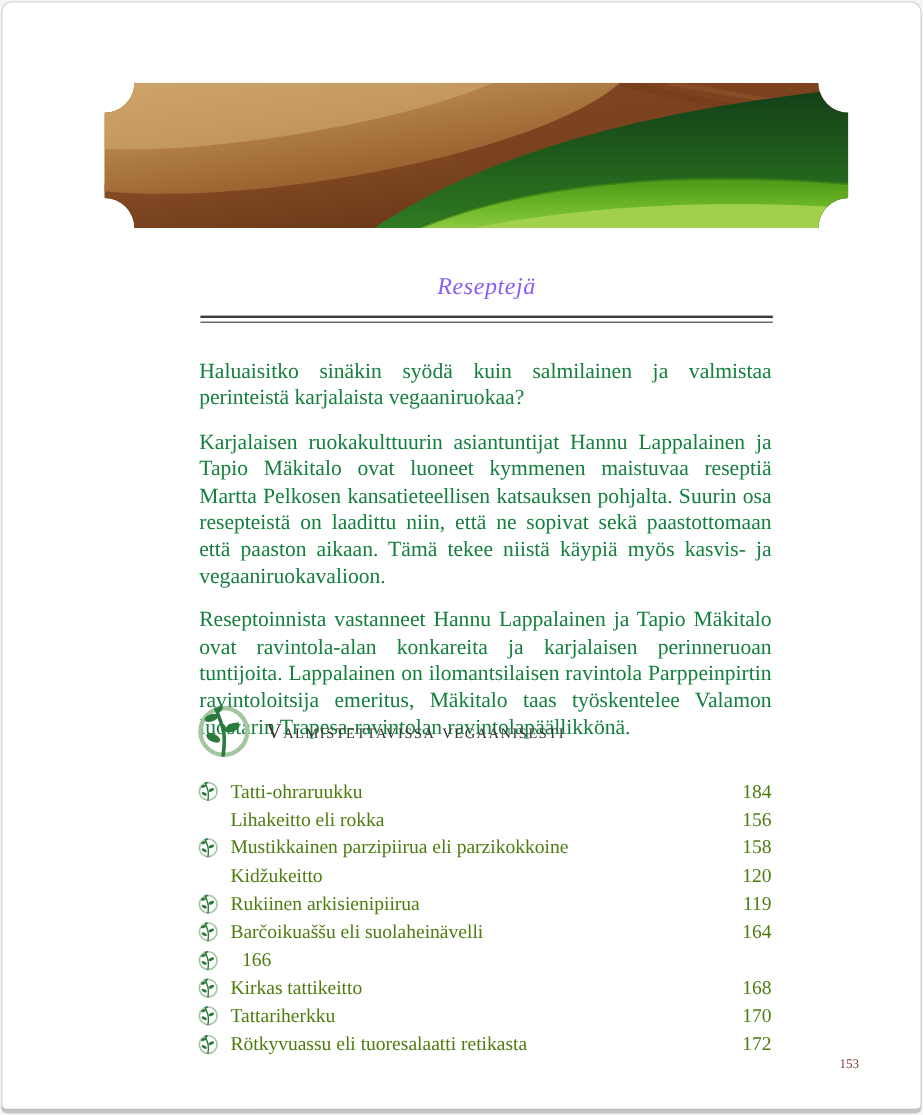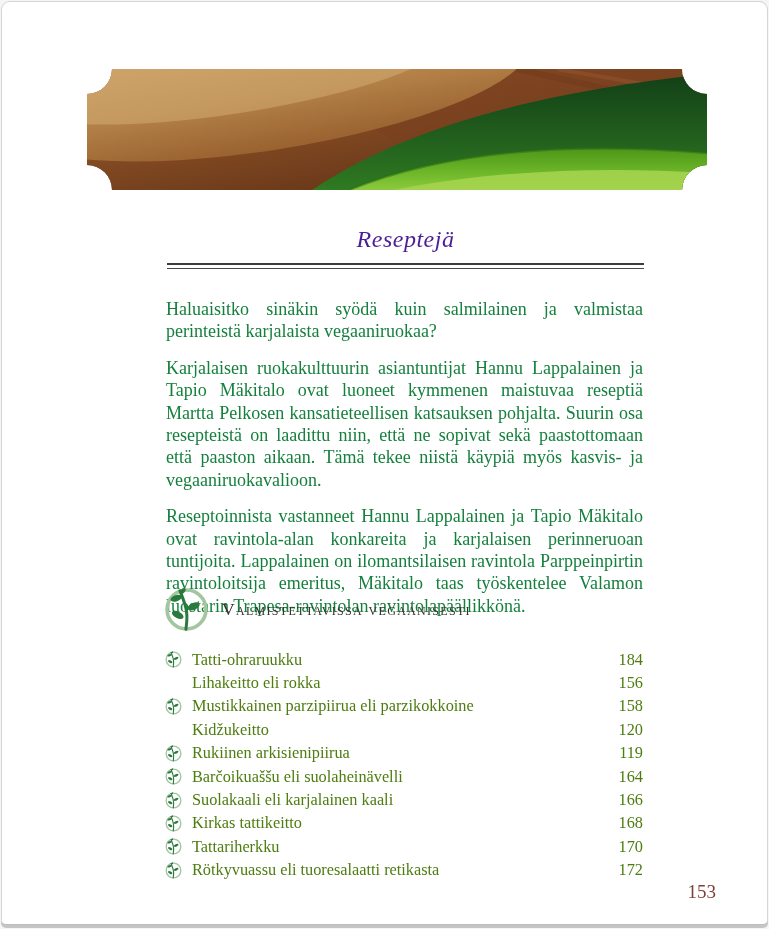"Reseptejä" .chapter-title { color: #4c1d95 -> #8b5cf6; font-size: 24px -> 20px }
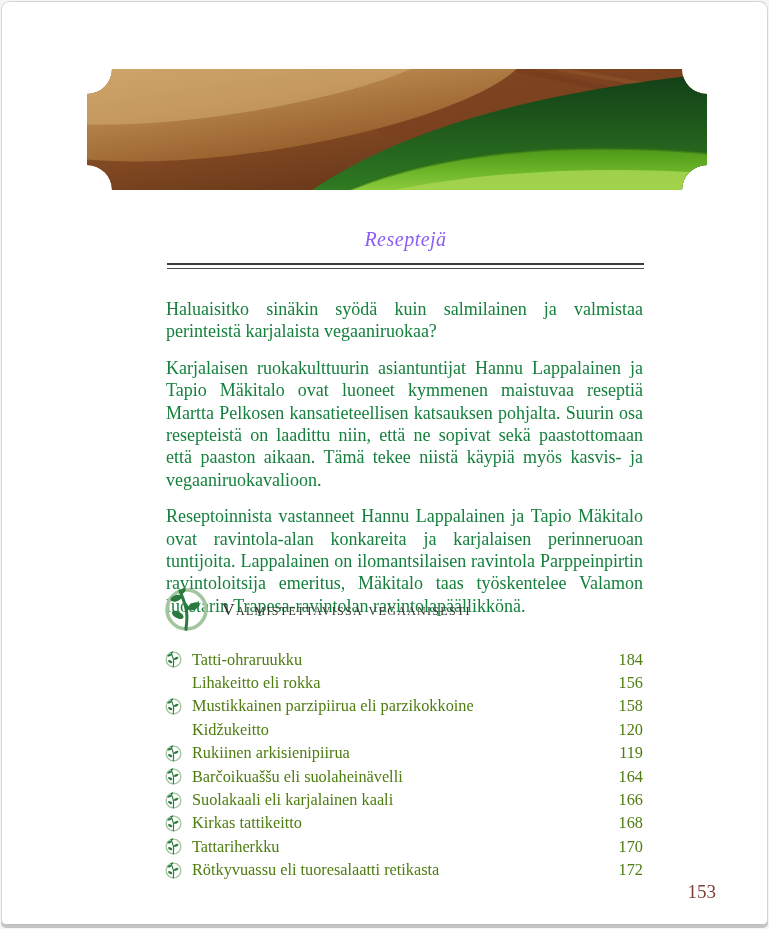"Suolakaali eli karjalainen kaali" span.toc-title { html: <span>Suolakaali eli karjalainen kaali</span> -> none }
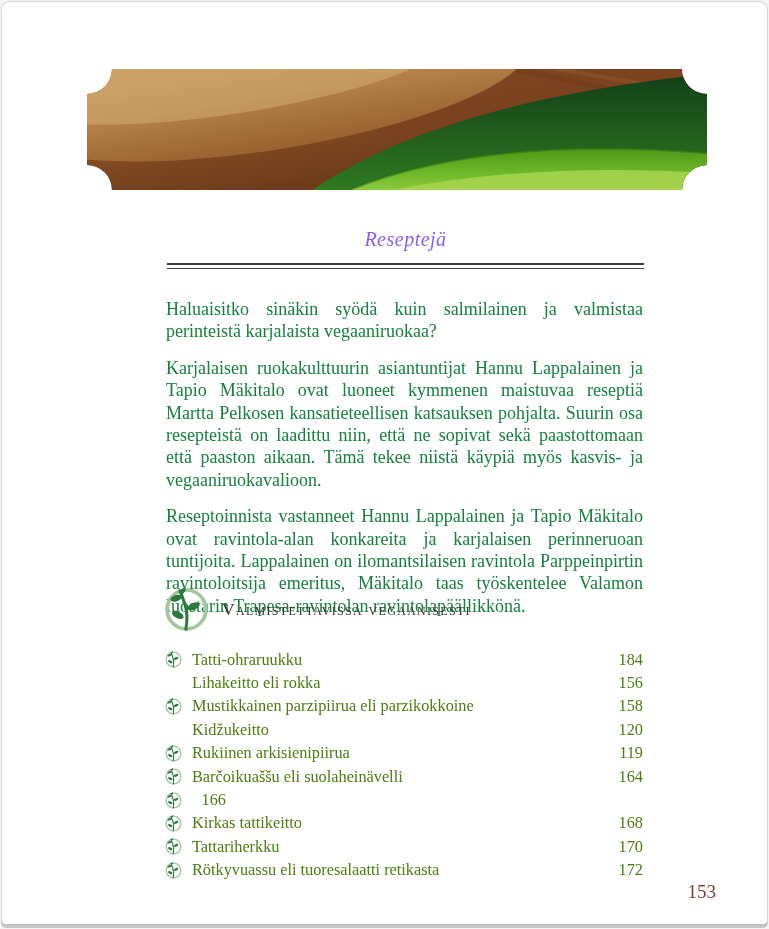"153" .folio { font-size: 19px -> 11px }
